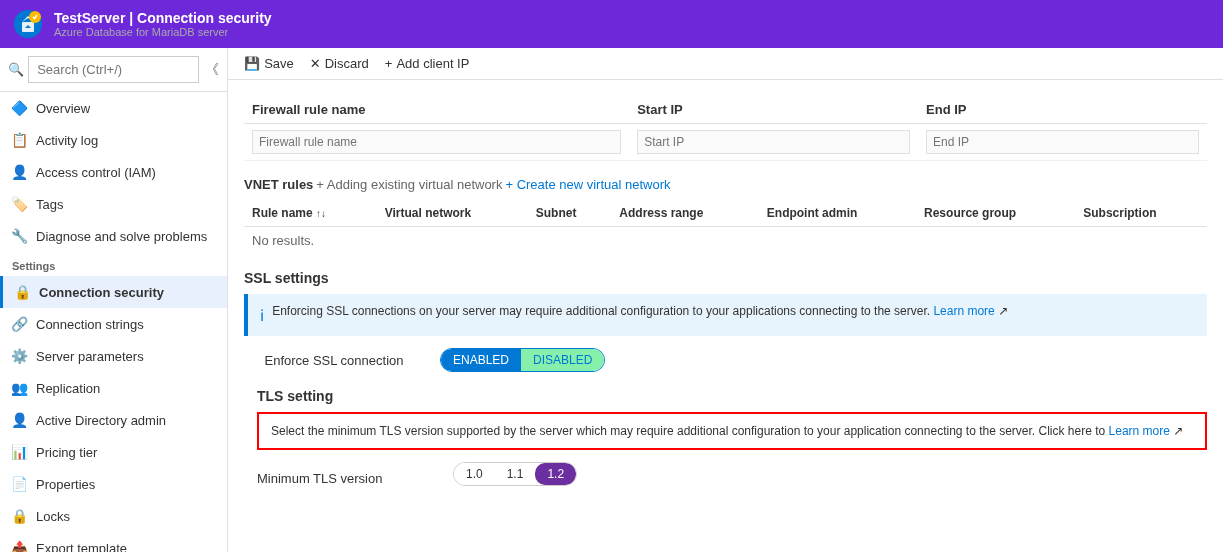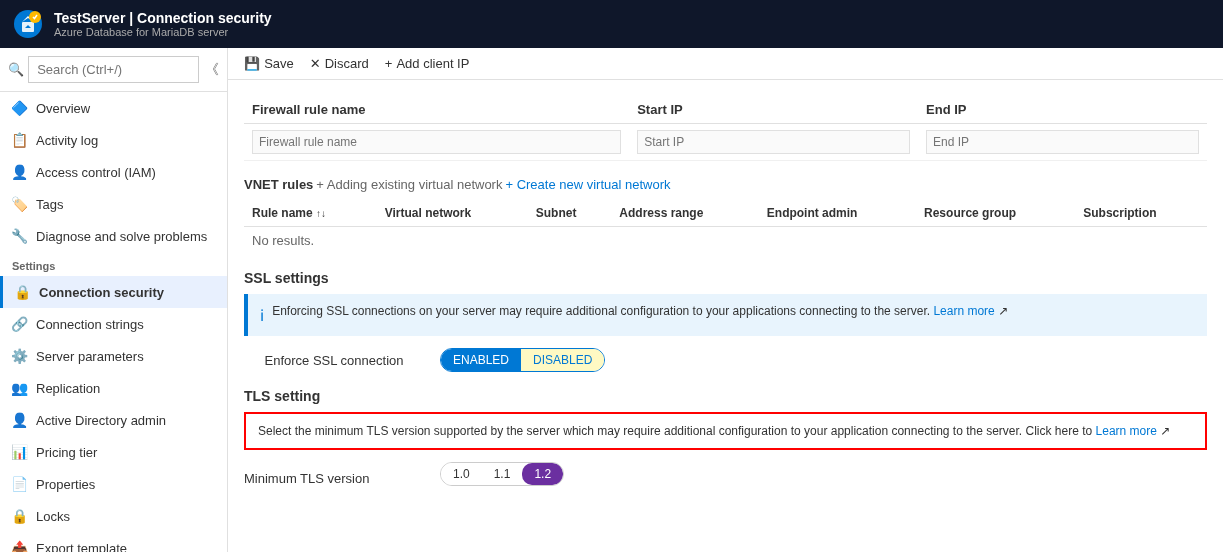"TestServer | Connection security" .top-bar { background: #0f172a -> #6d28d9 }
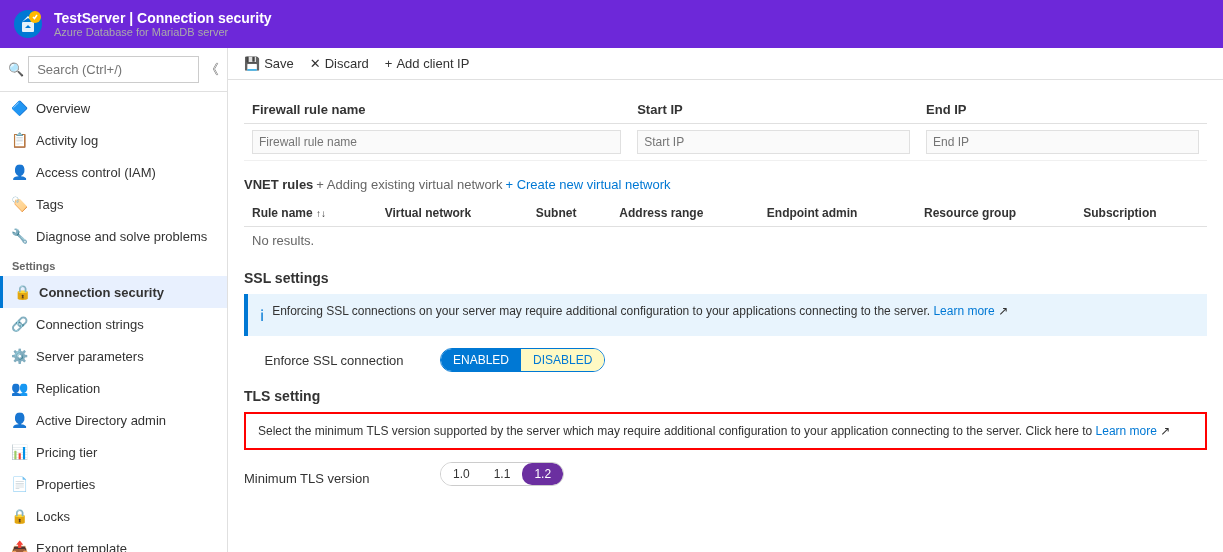"DISABLED" .toggle-btn { background: #fef9c3 -> #86efac }
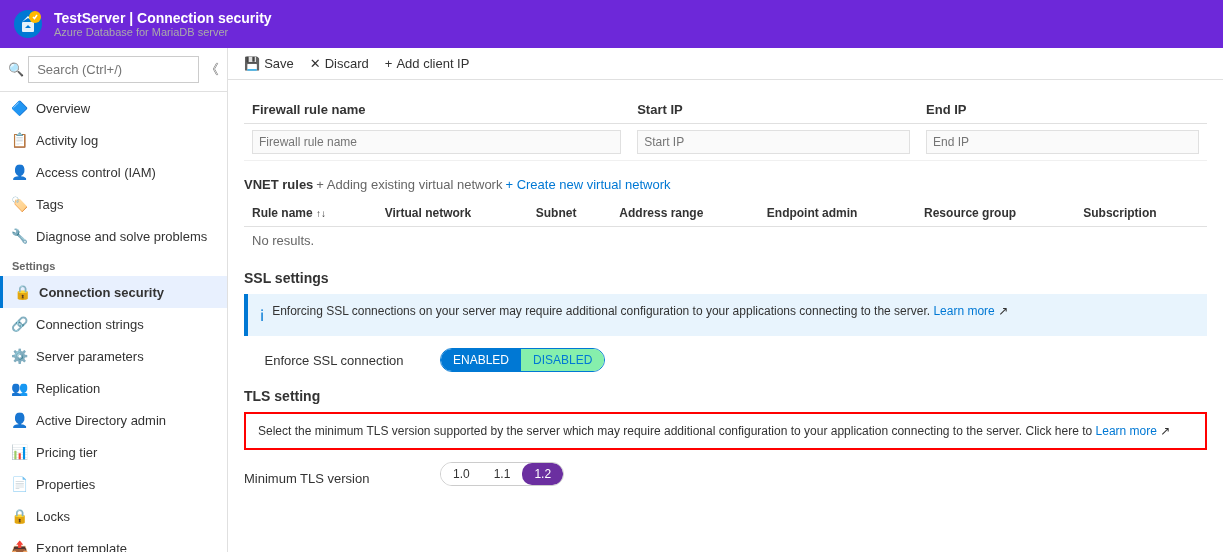"TLS setting" .tls-section { margin-left: none -> 13px }
